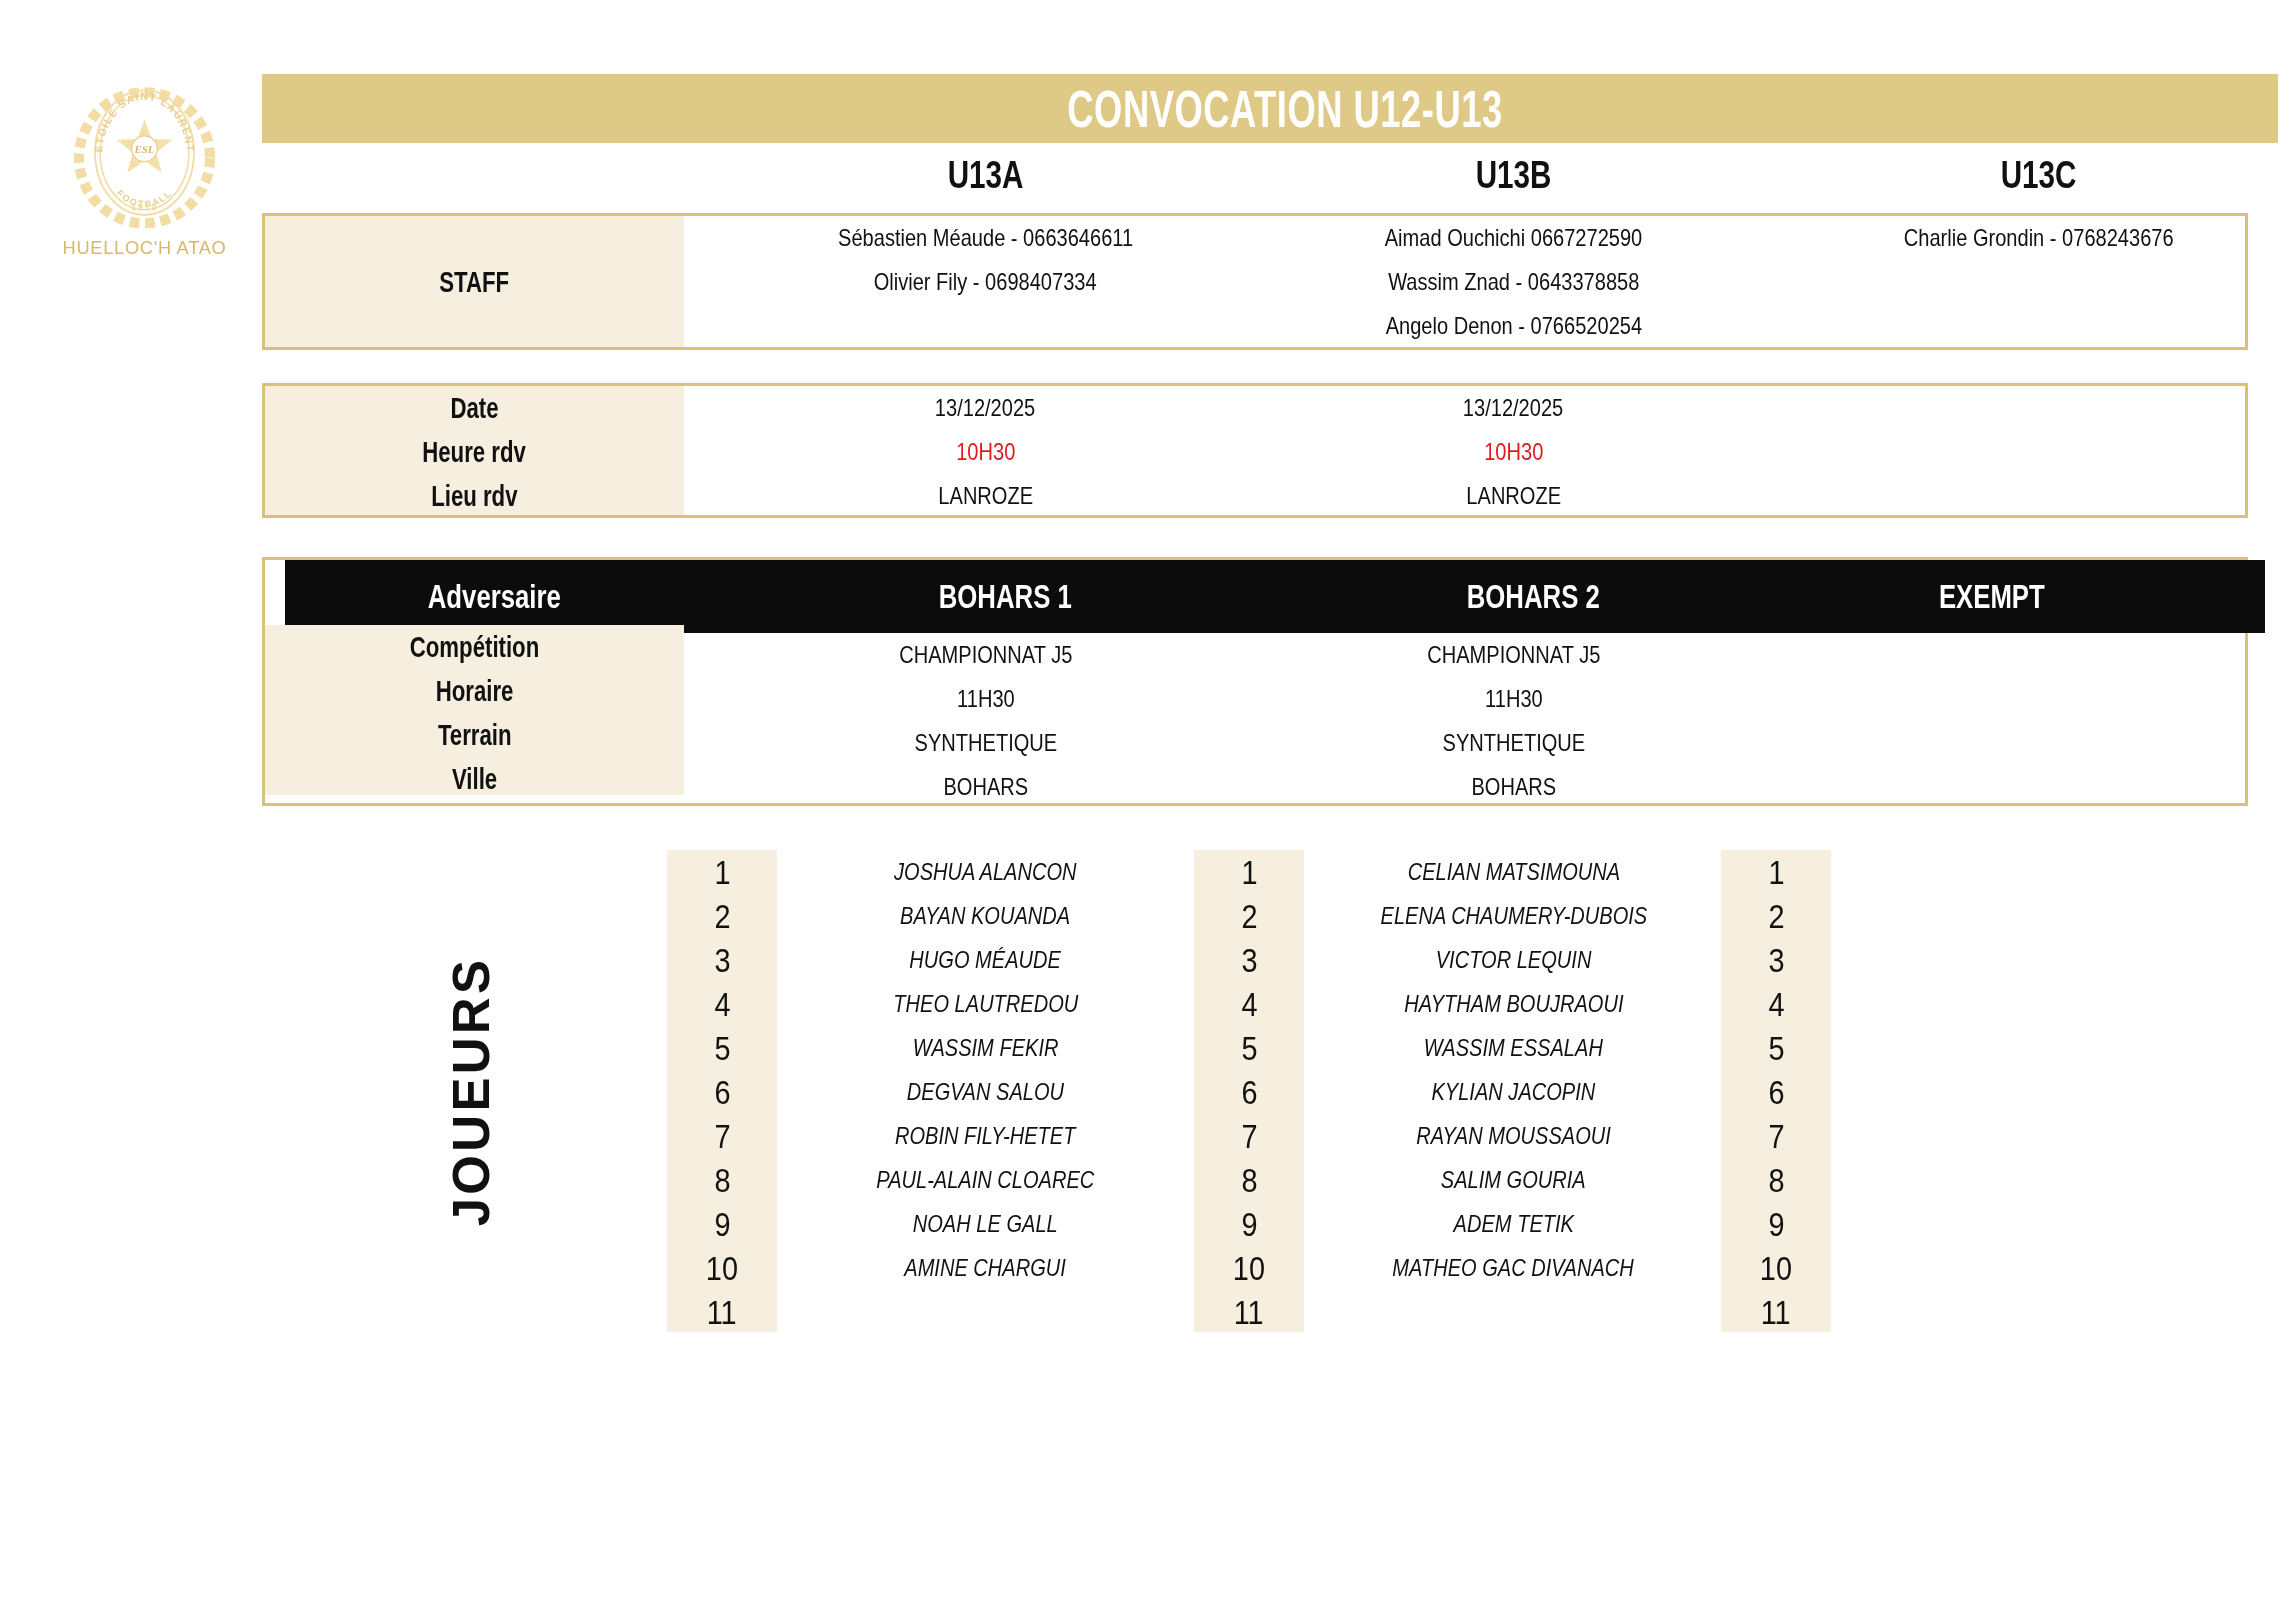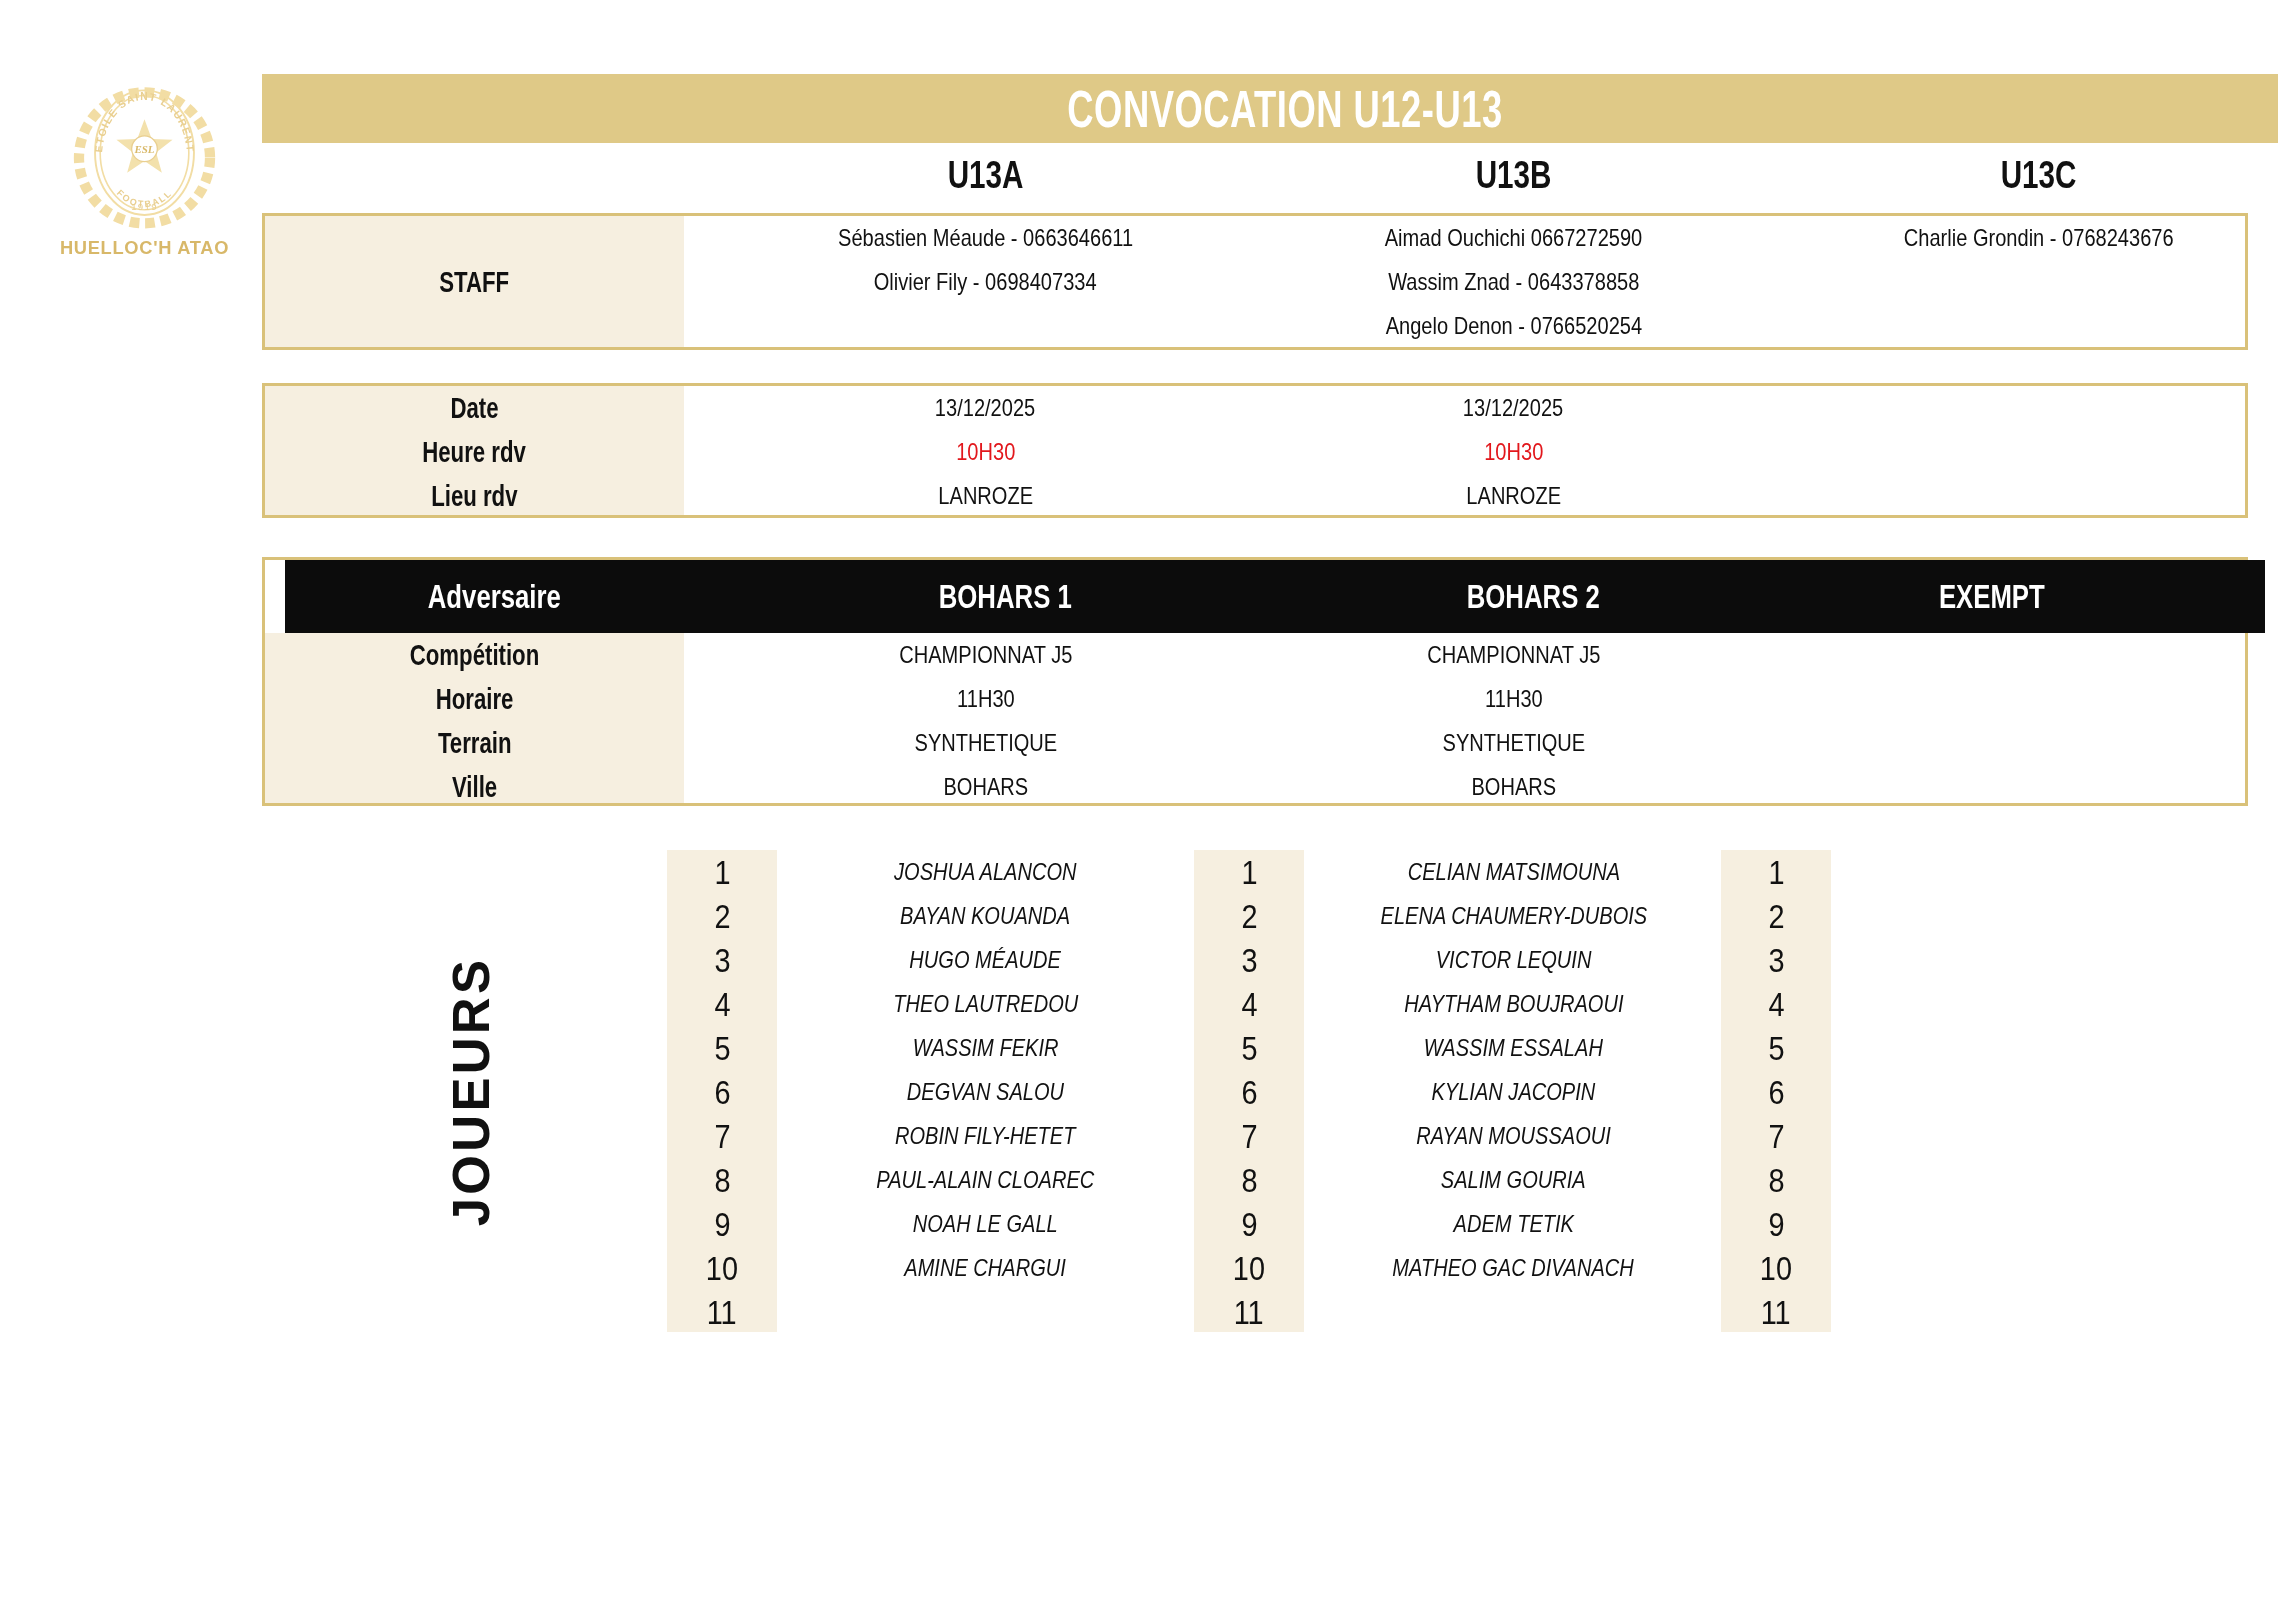"HUELLOC'H ATAO" .motto { font-weight: bold -> normal }
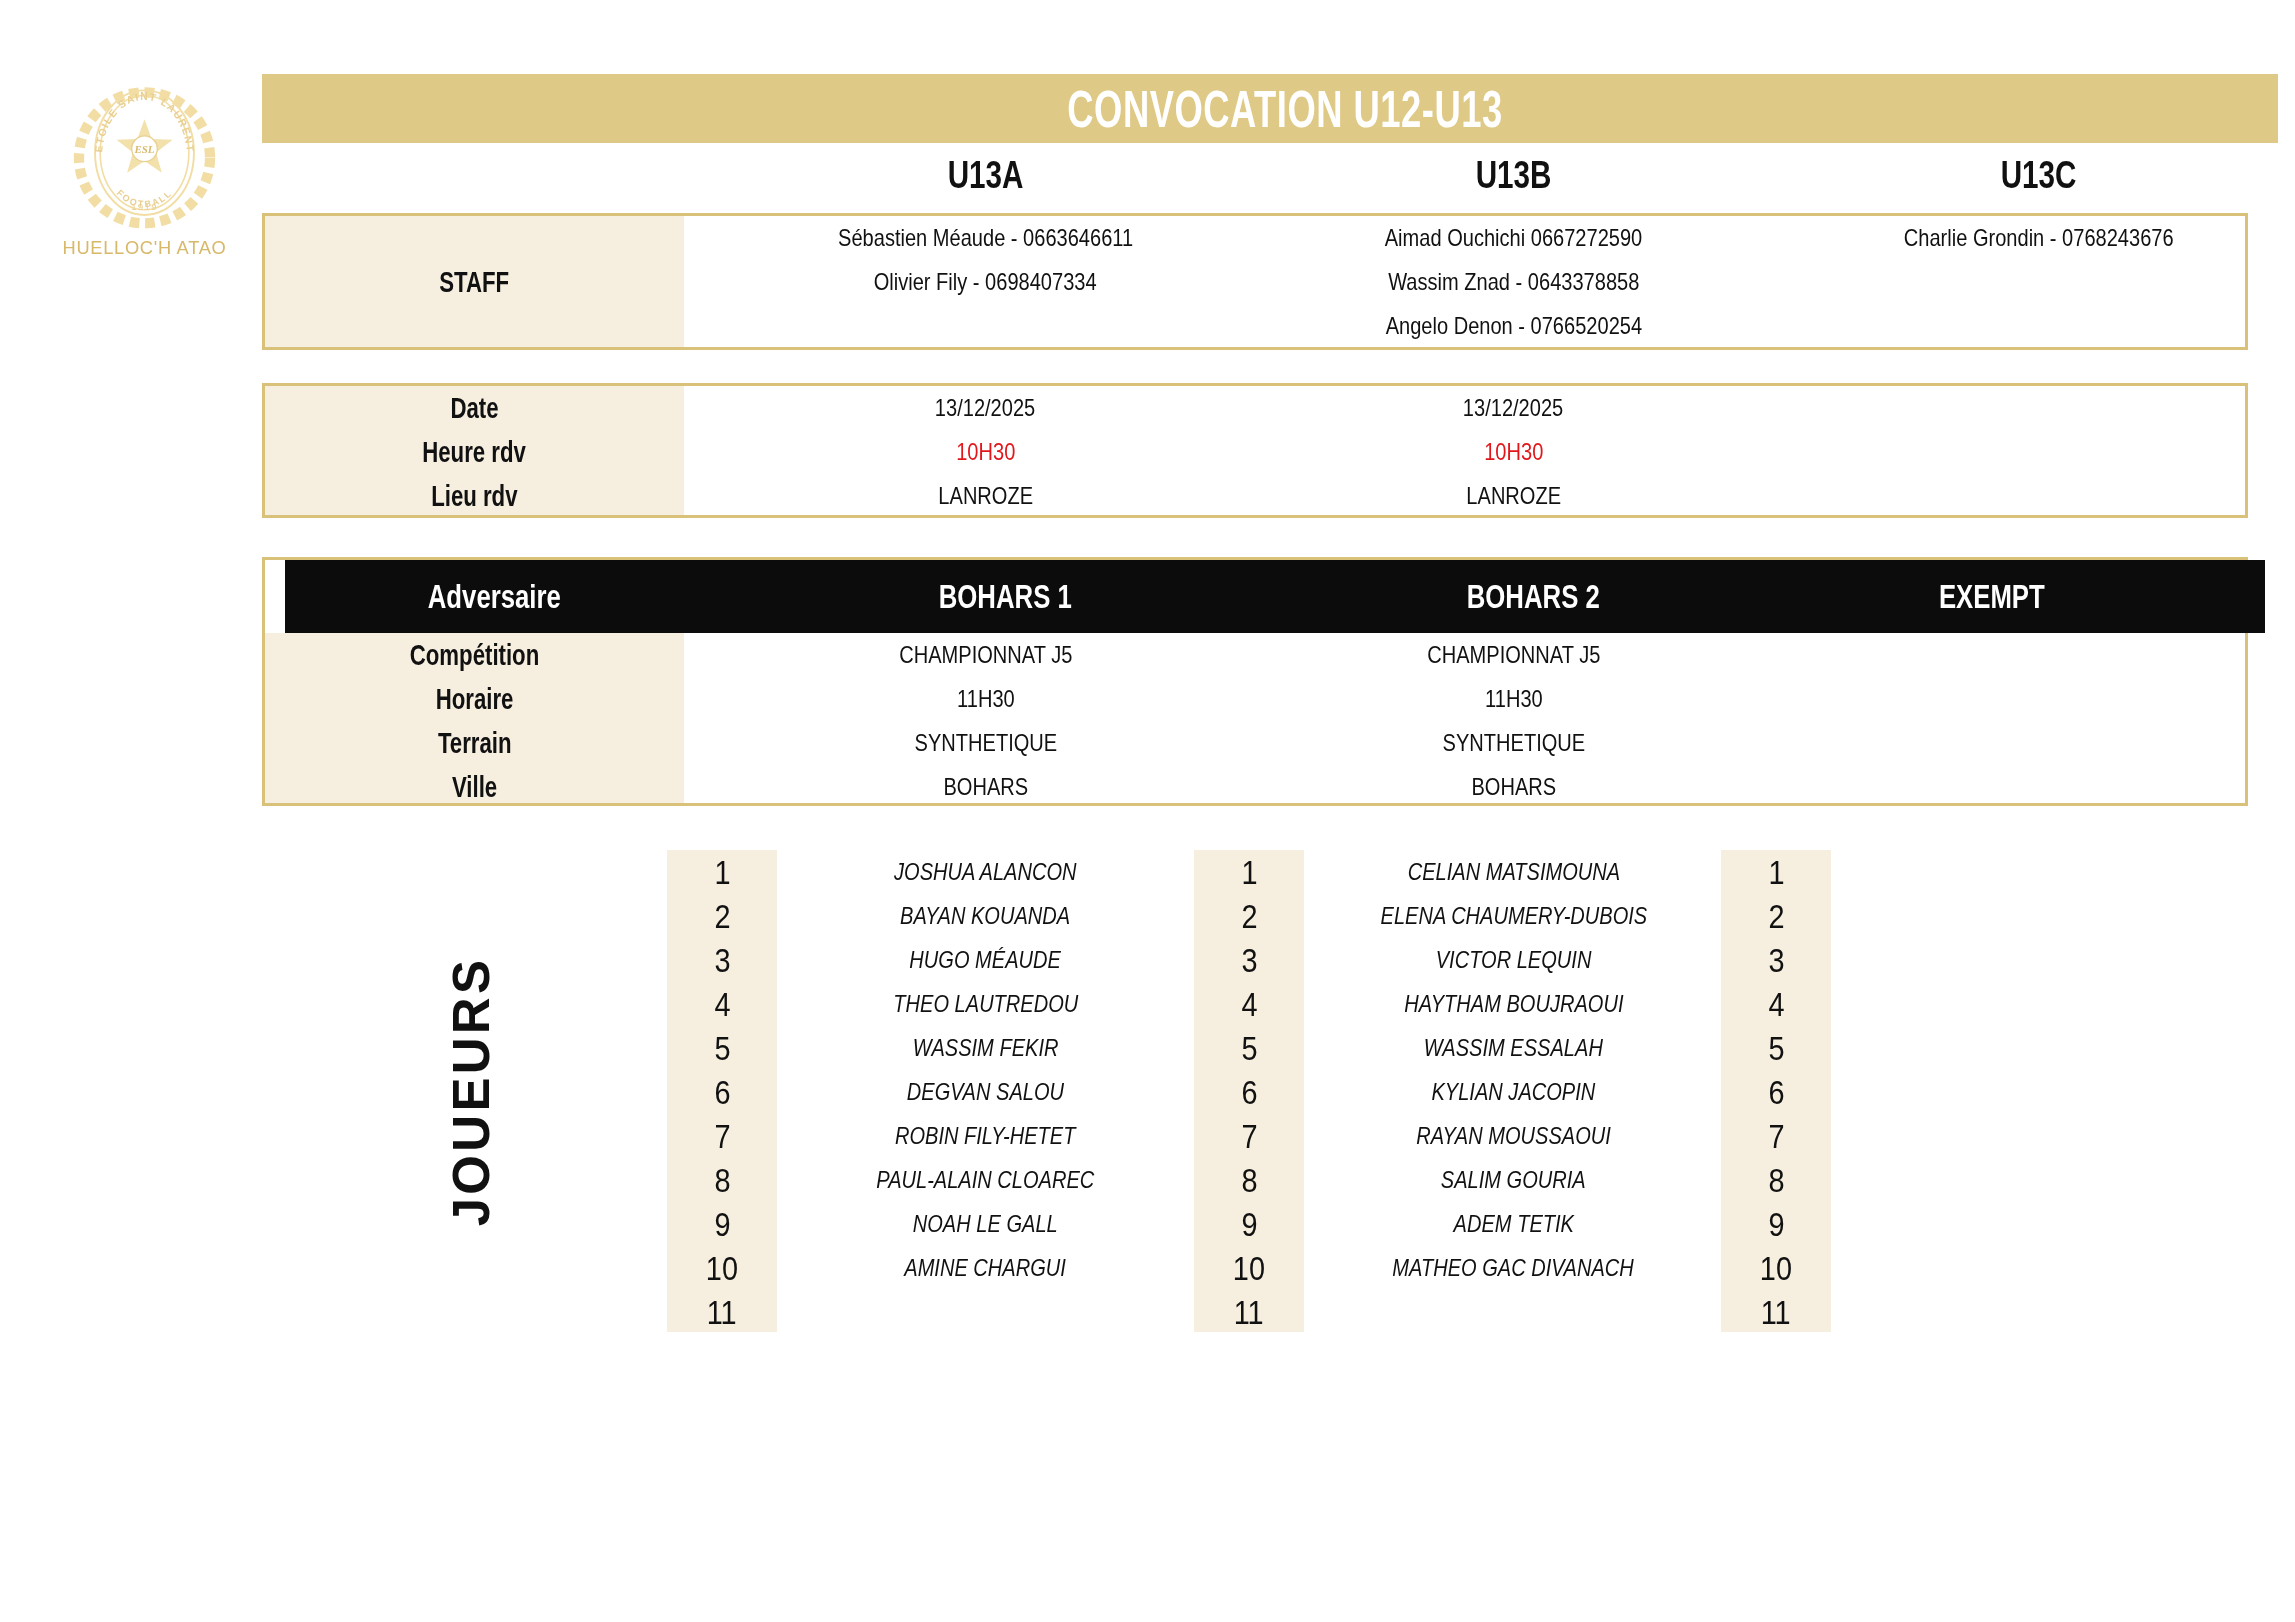"Compétition" .match-table .label-cell { top: 73px -> 65px }
